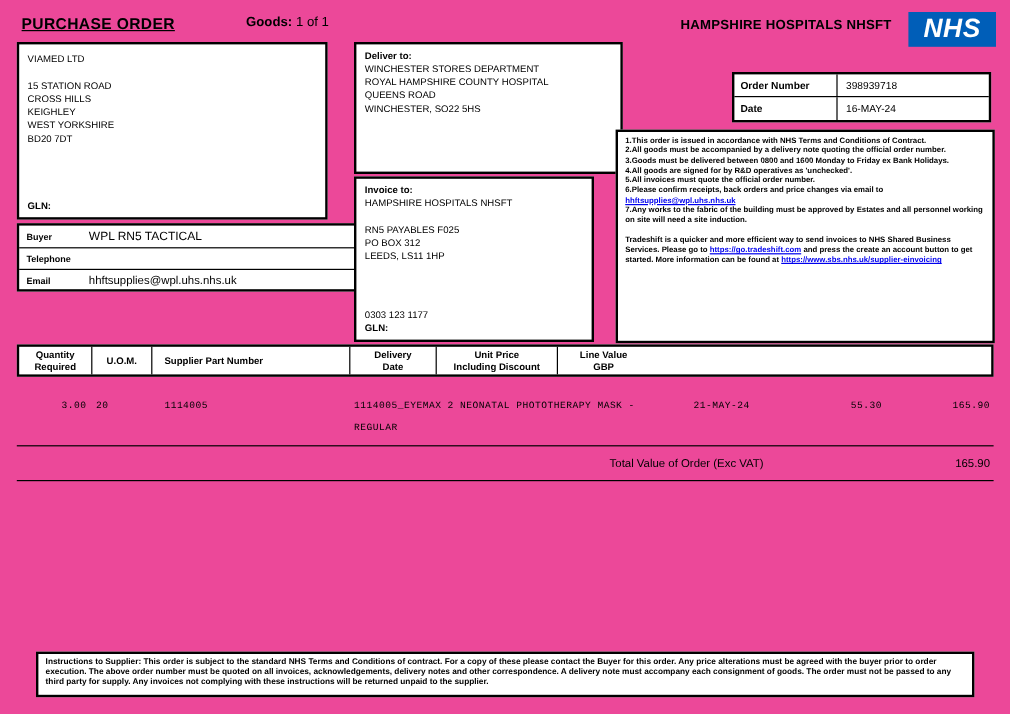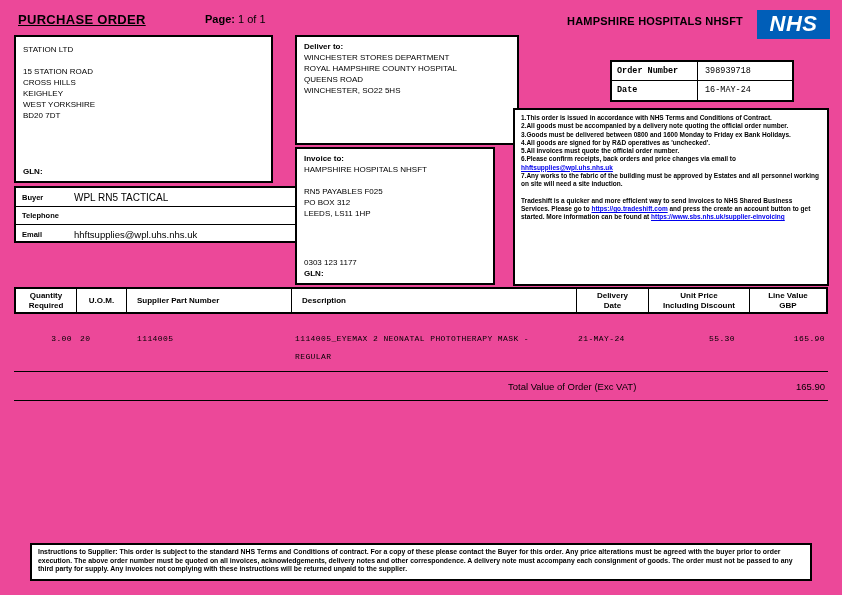"Page:" span.lbl { text: Page -> Goods }
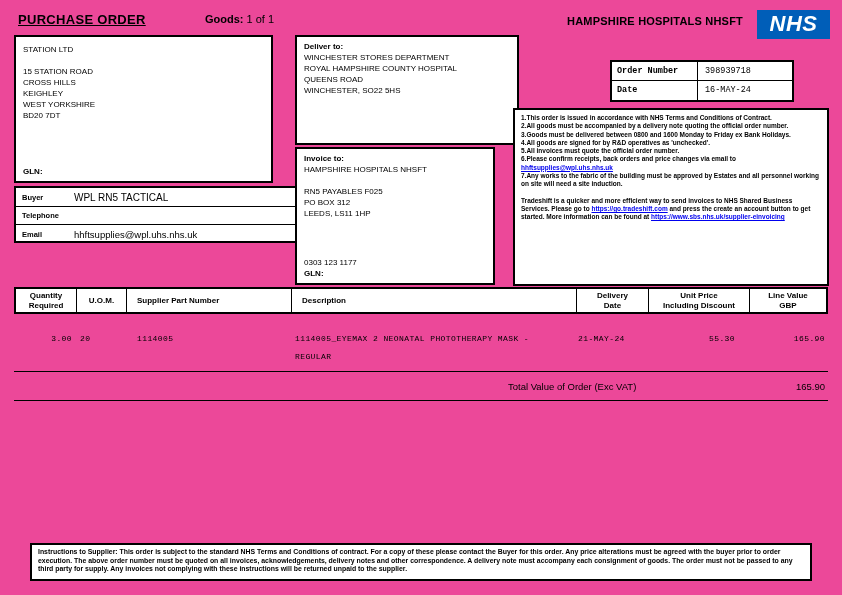"STATION LTD" div.supplier-name { text: STATION -> VIAMED }
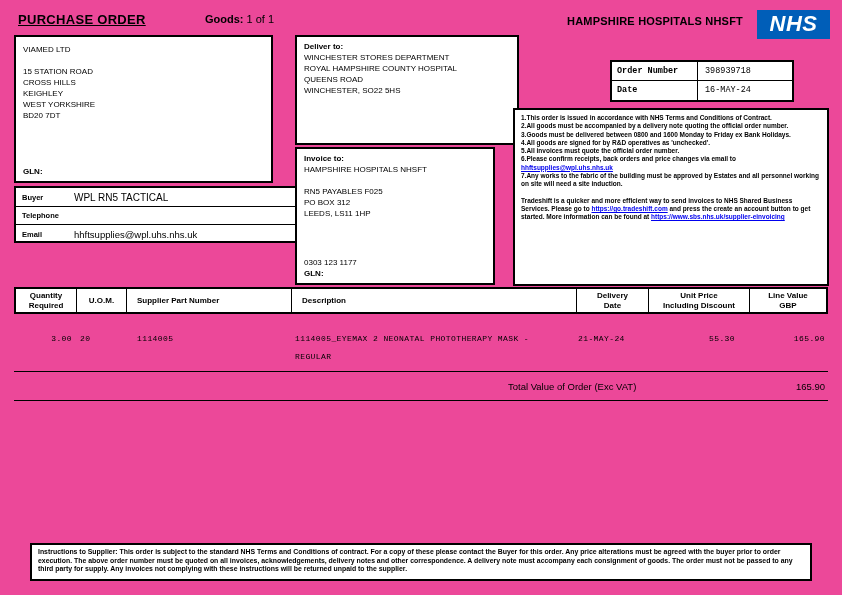"Order Number" .order-box { font-family: Liberation Mono, monospace -> none; width: 184px -> 216px }
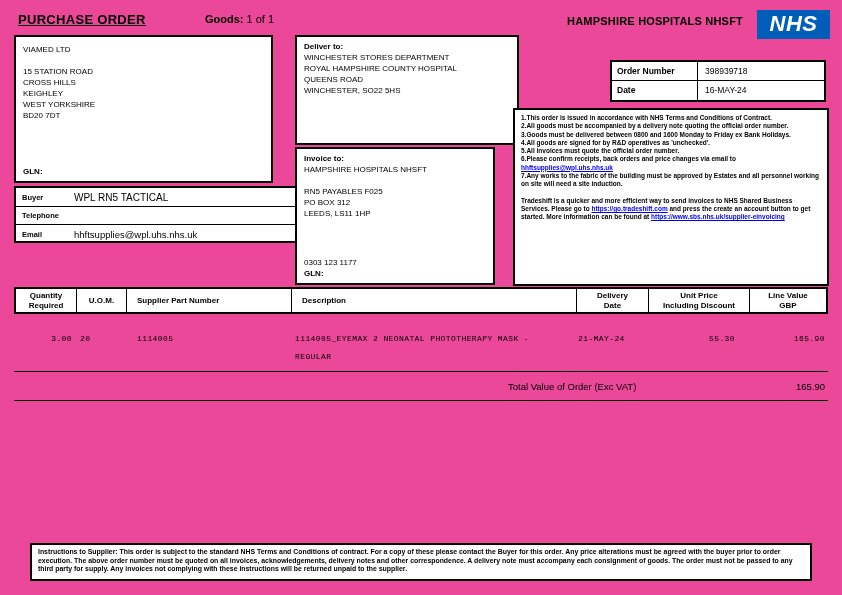"Description" div.hcell { html: <div>Description</div> -> none }
